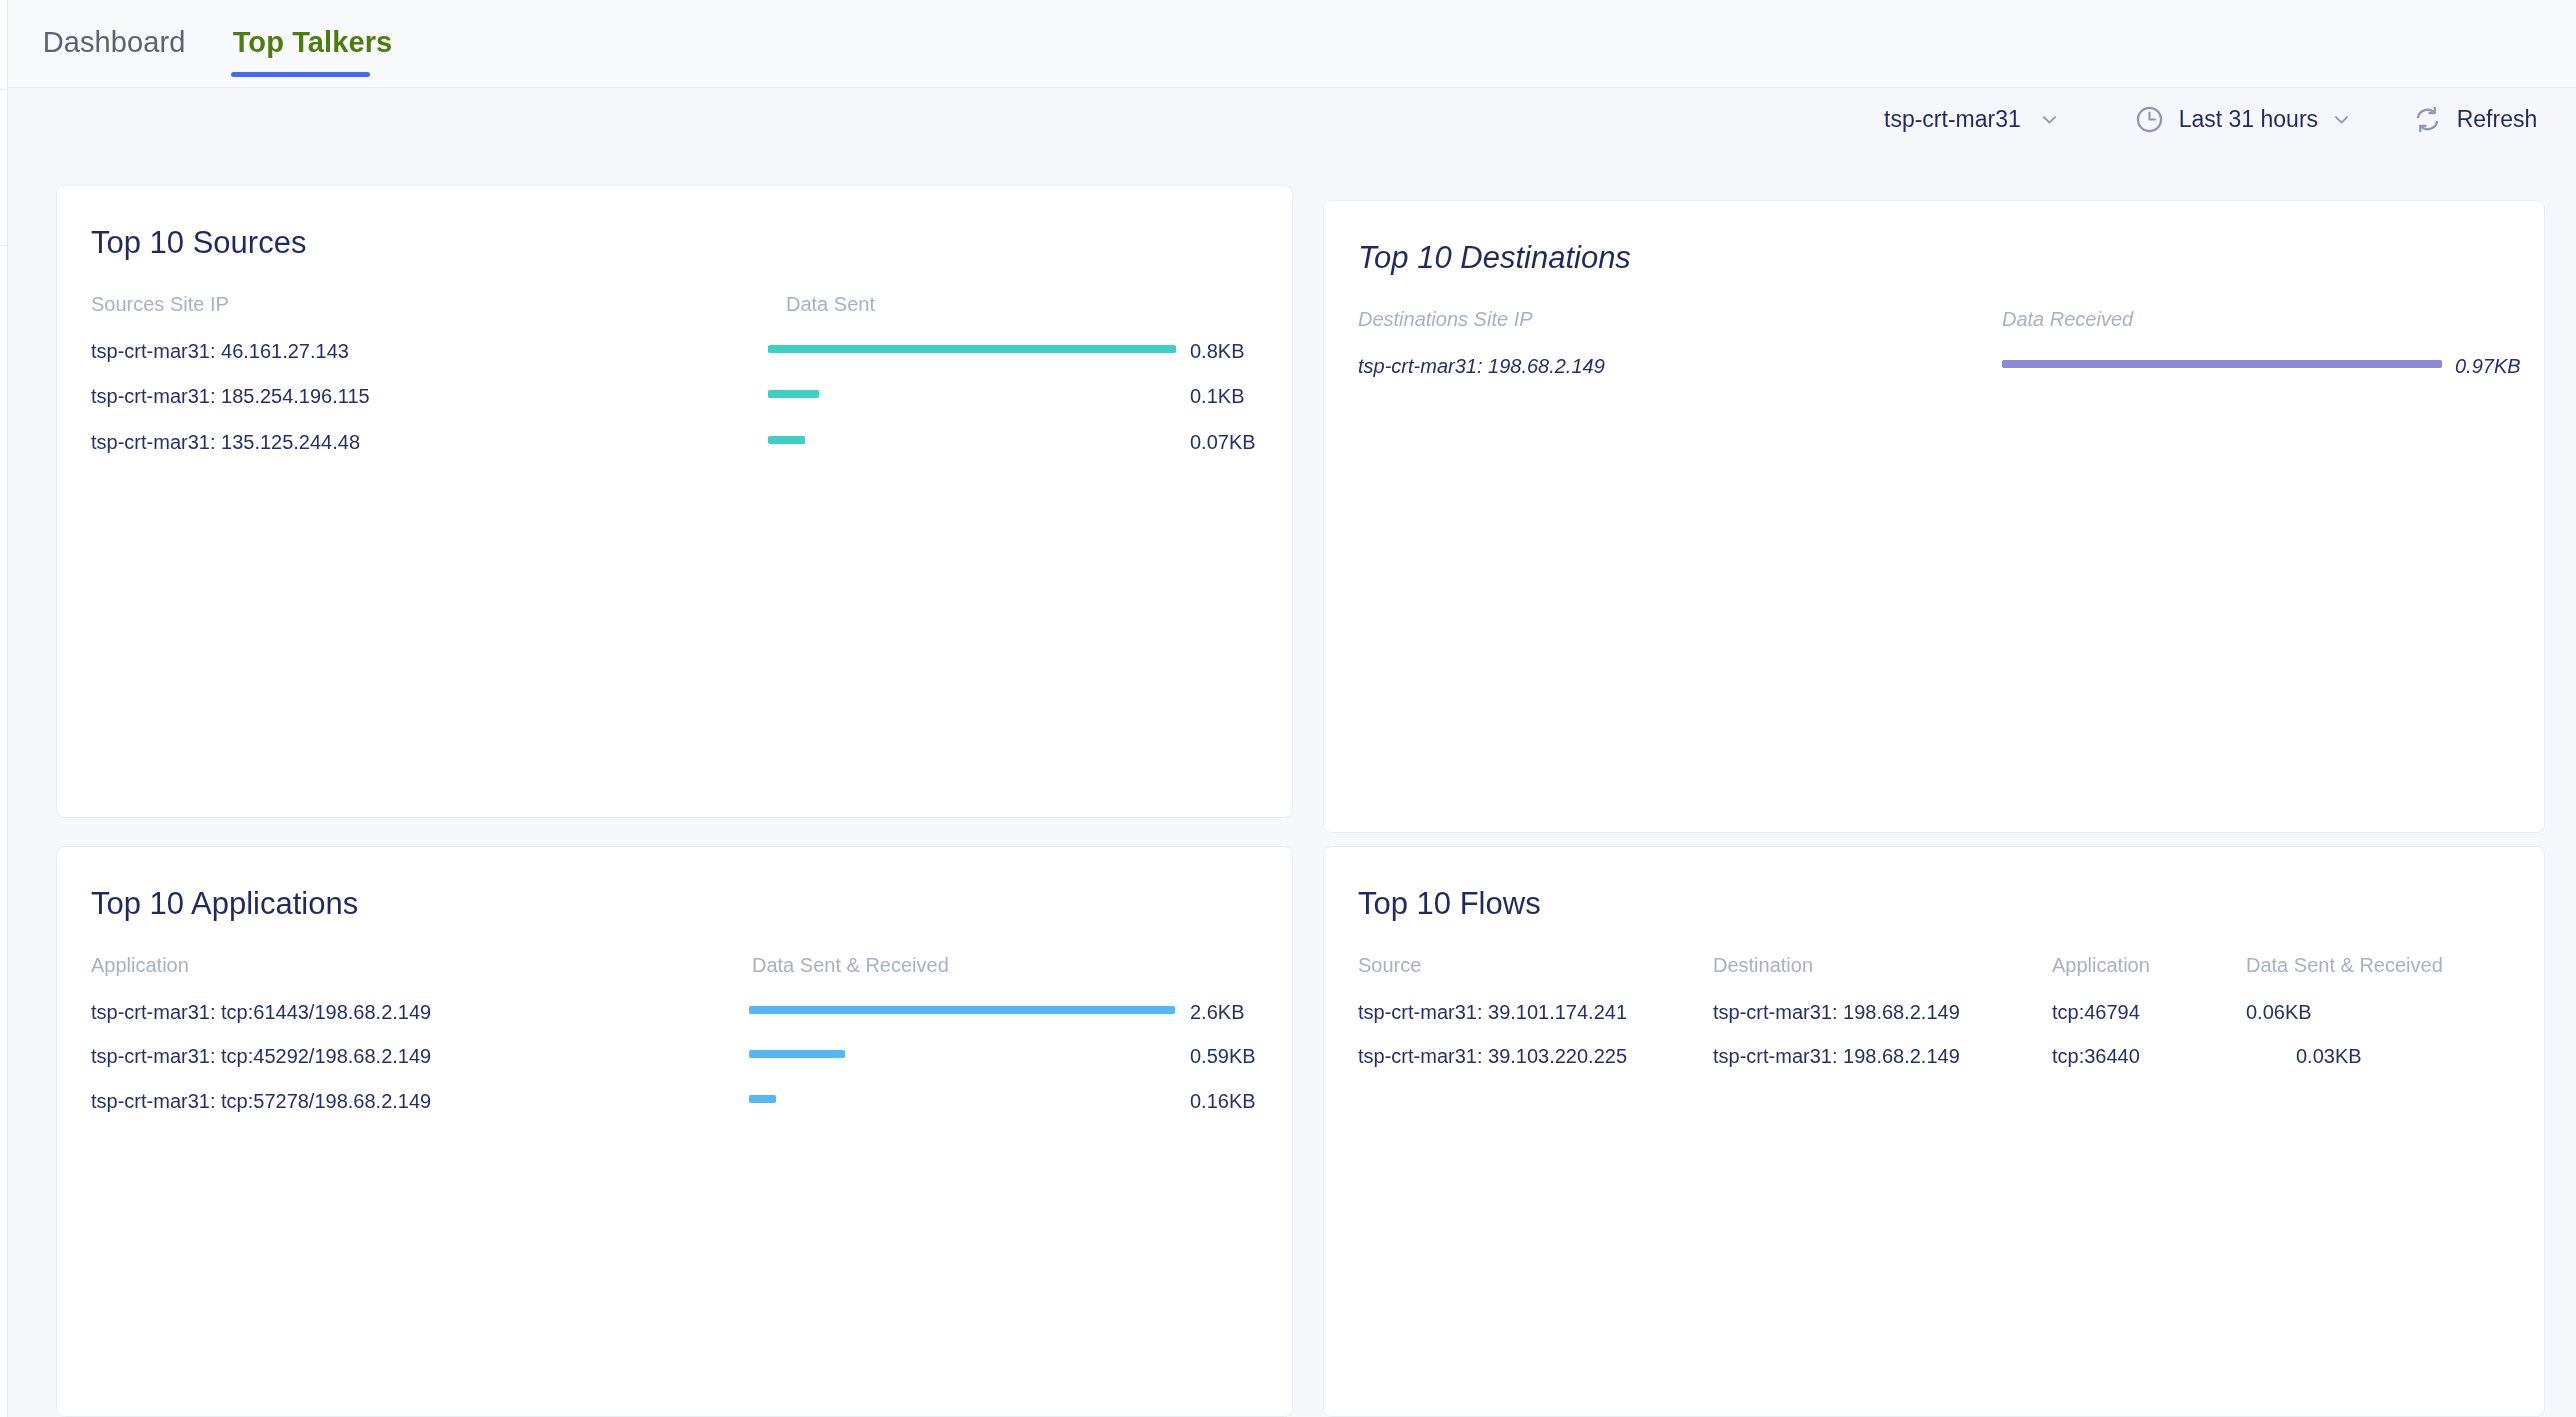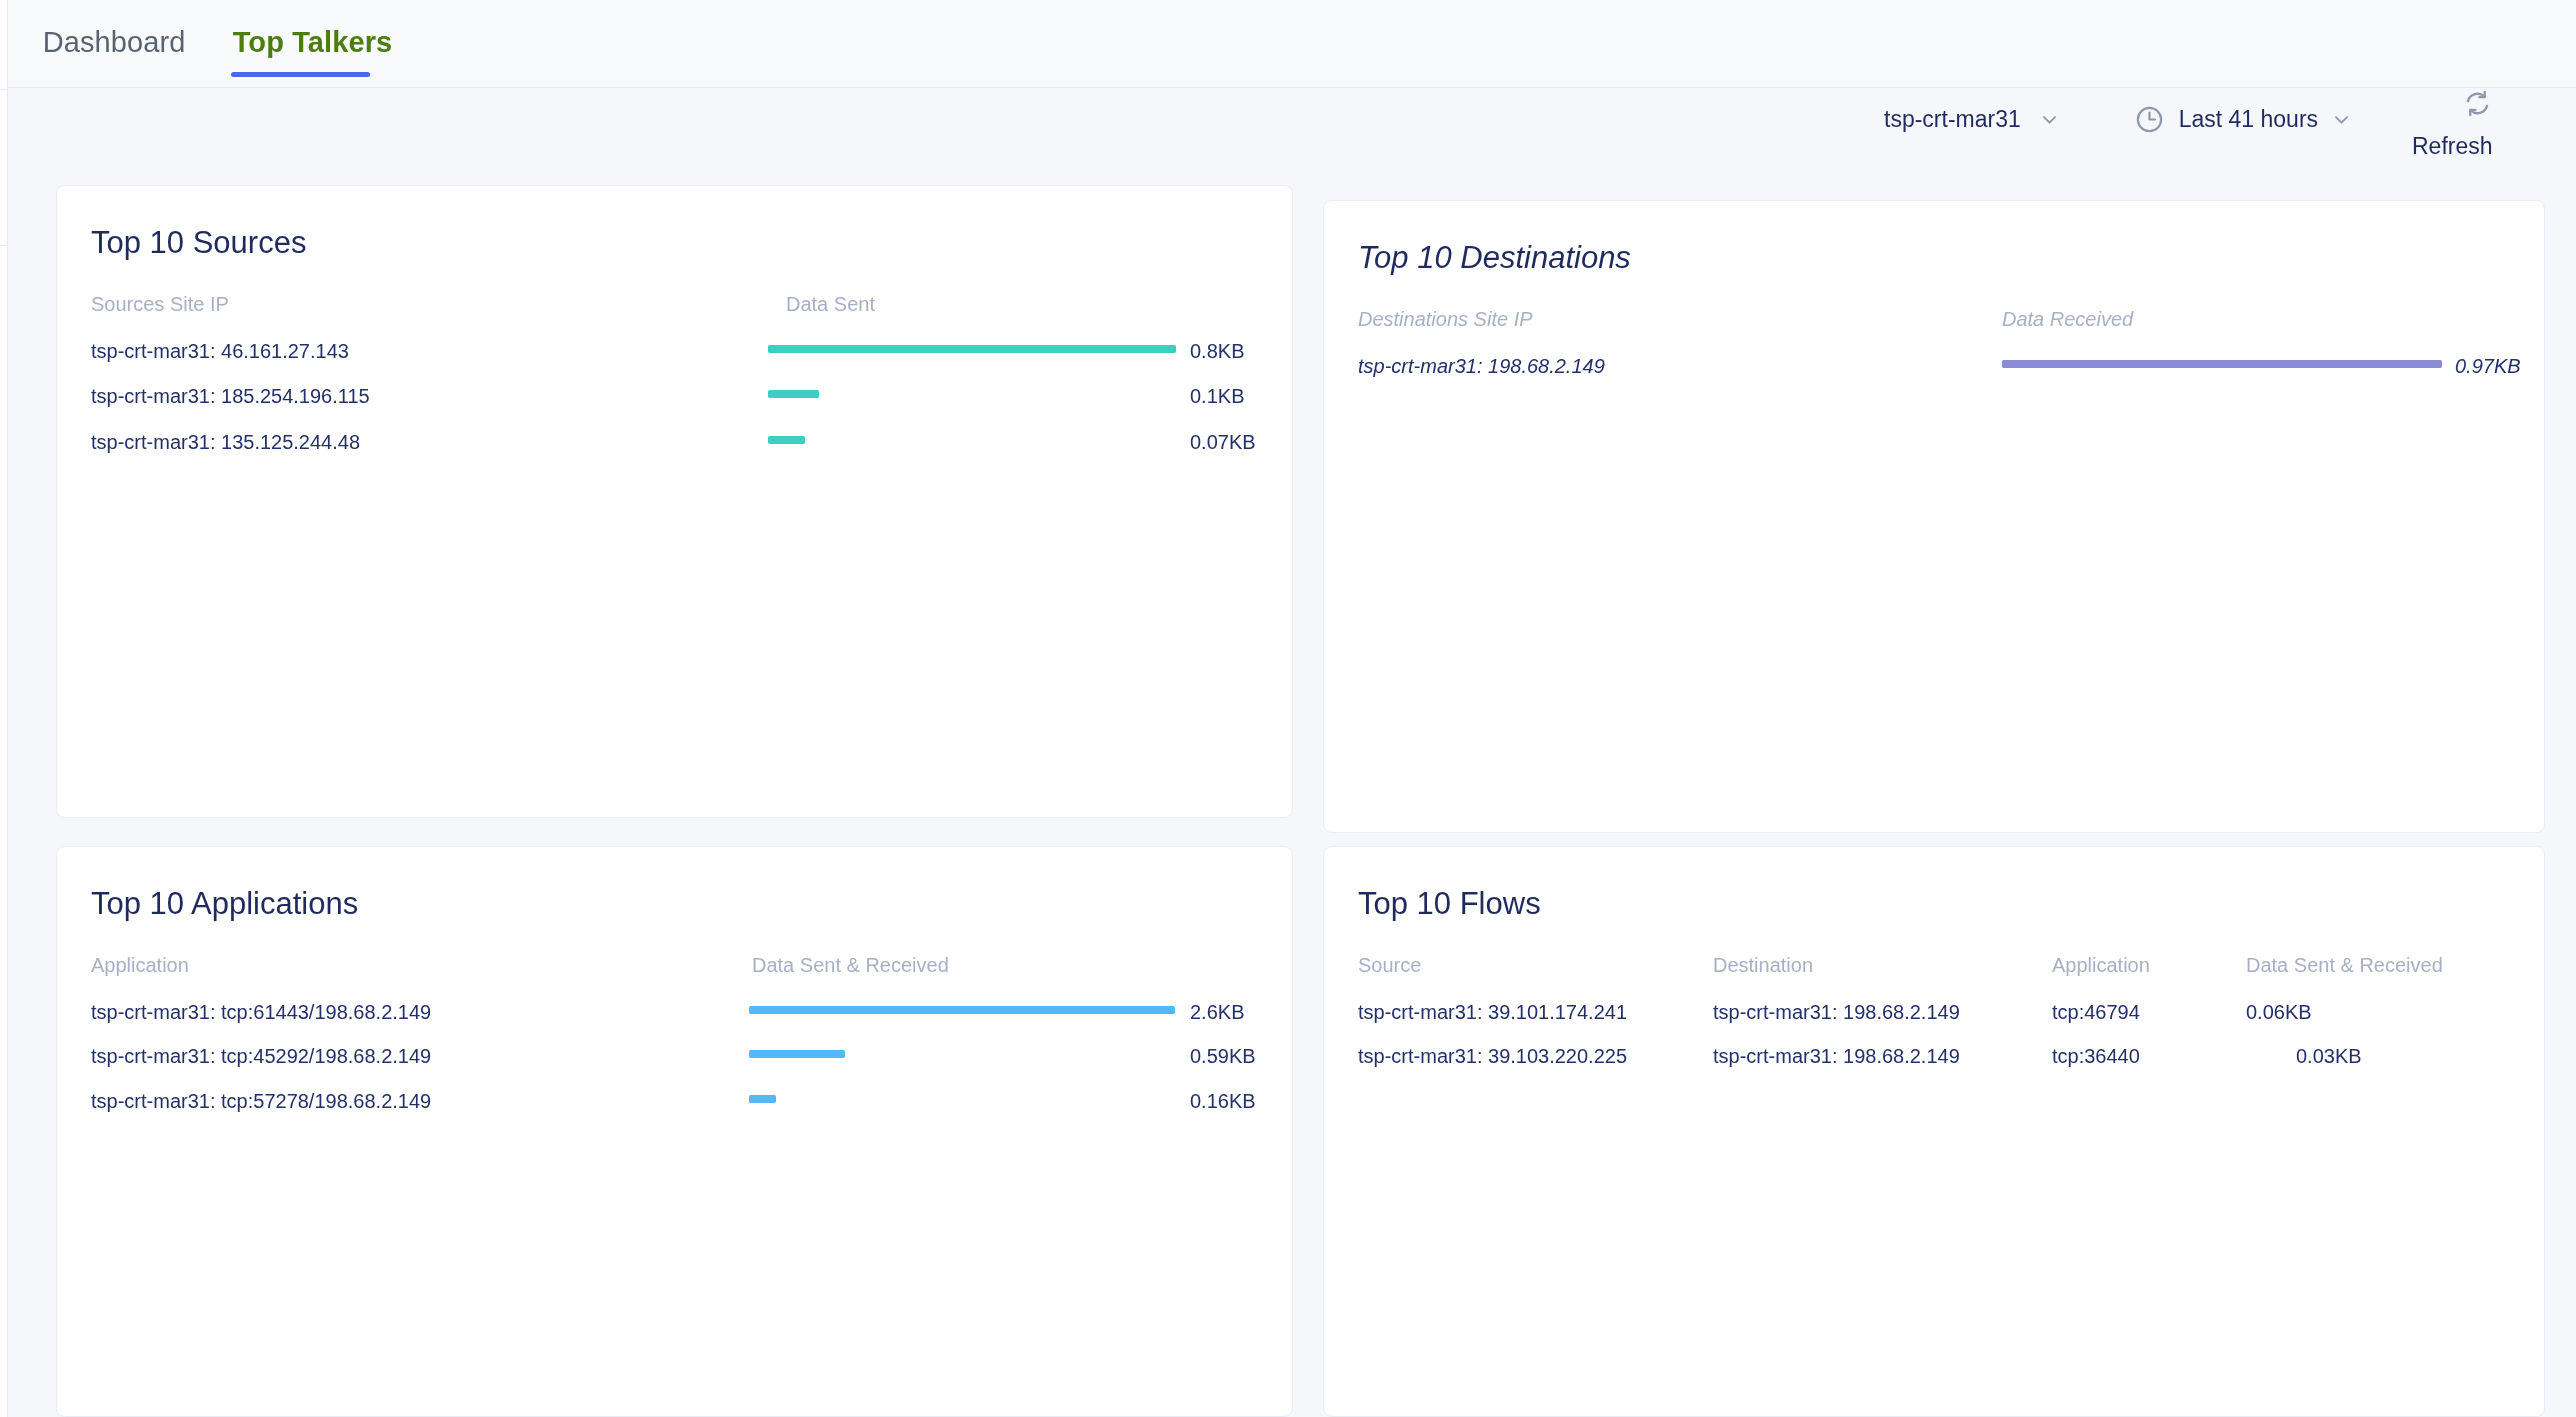"Last 41 hours" span.tb-label { text: 41 -> 31 }
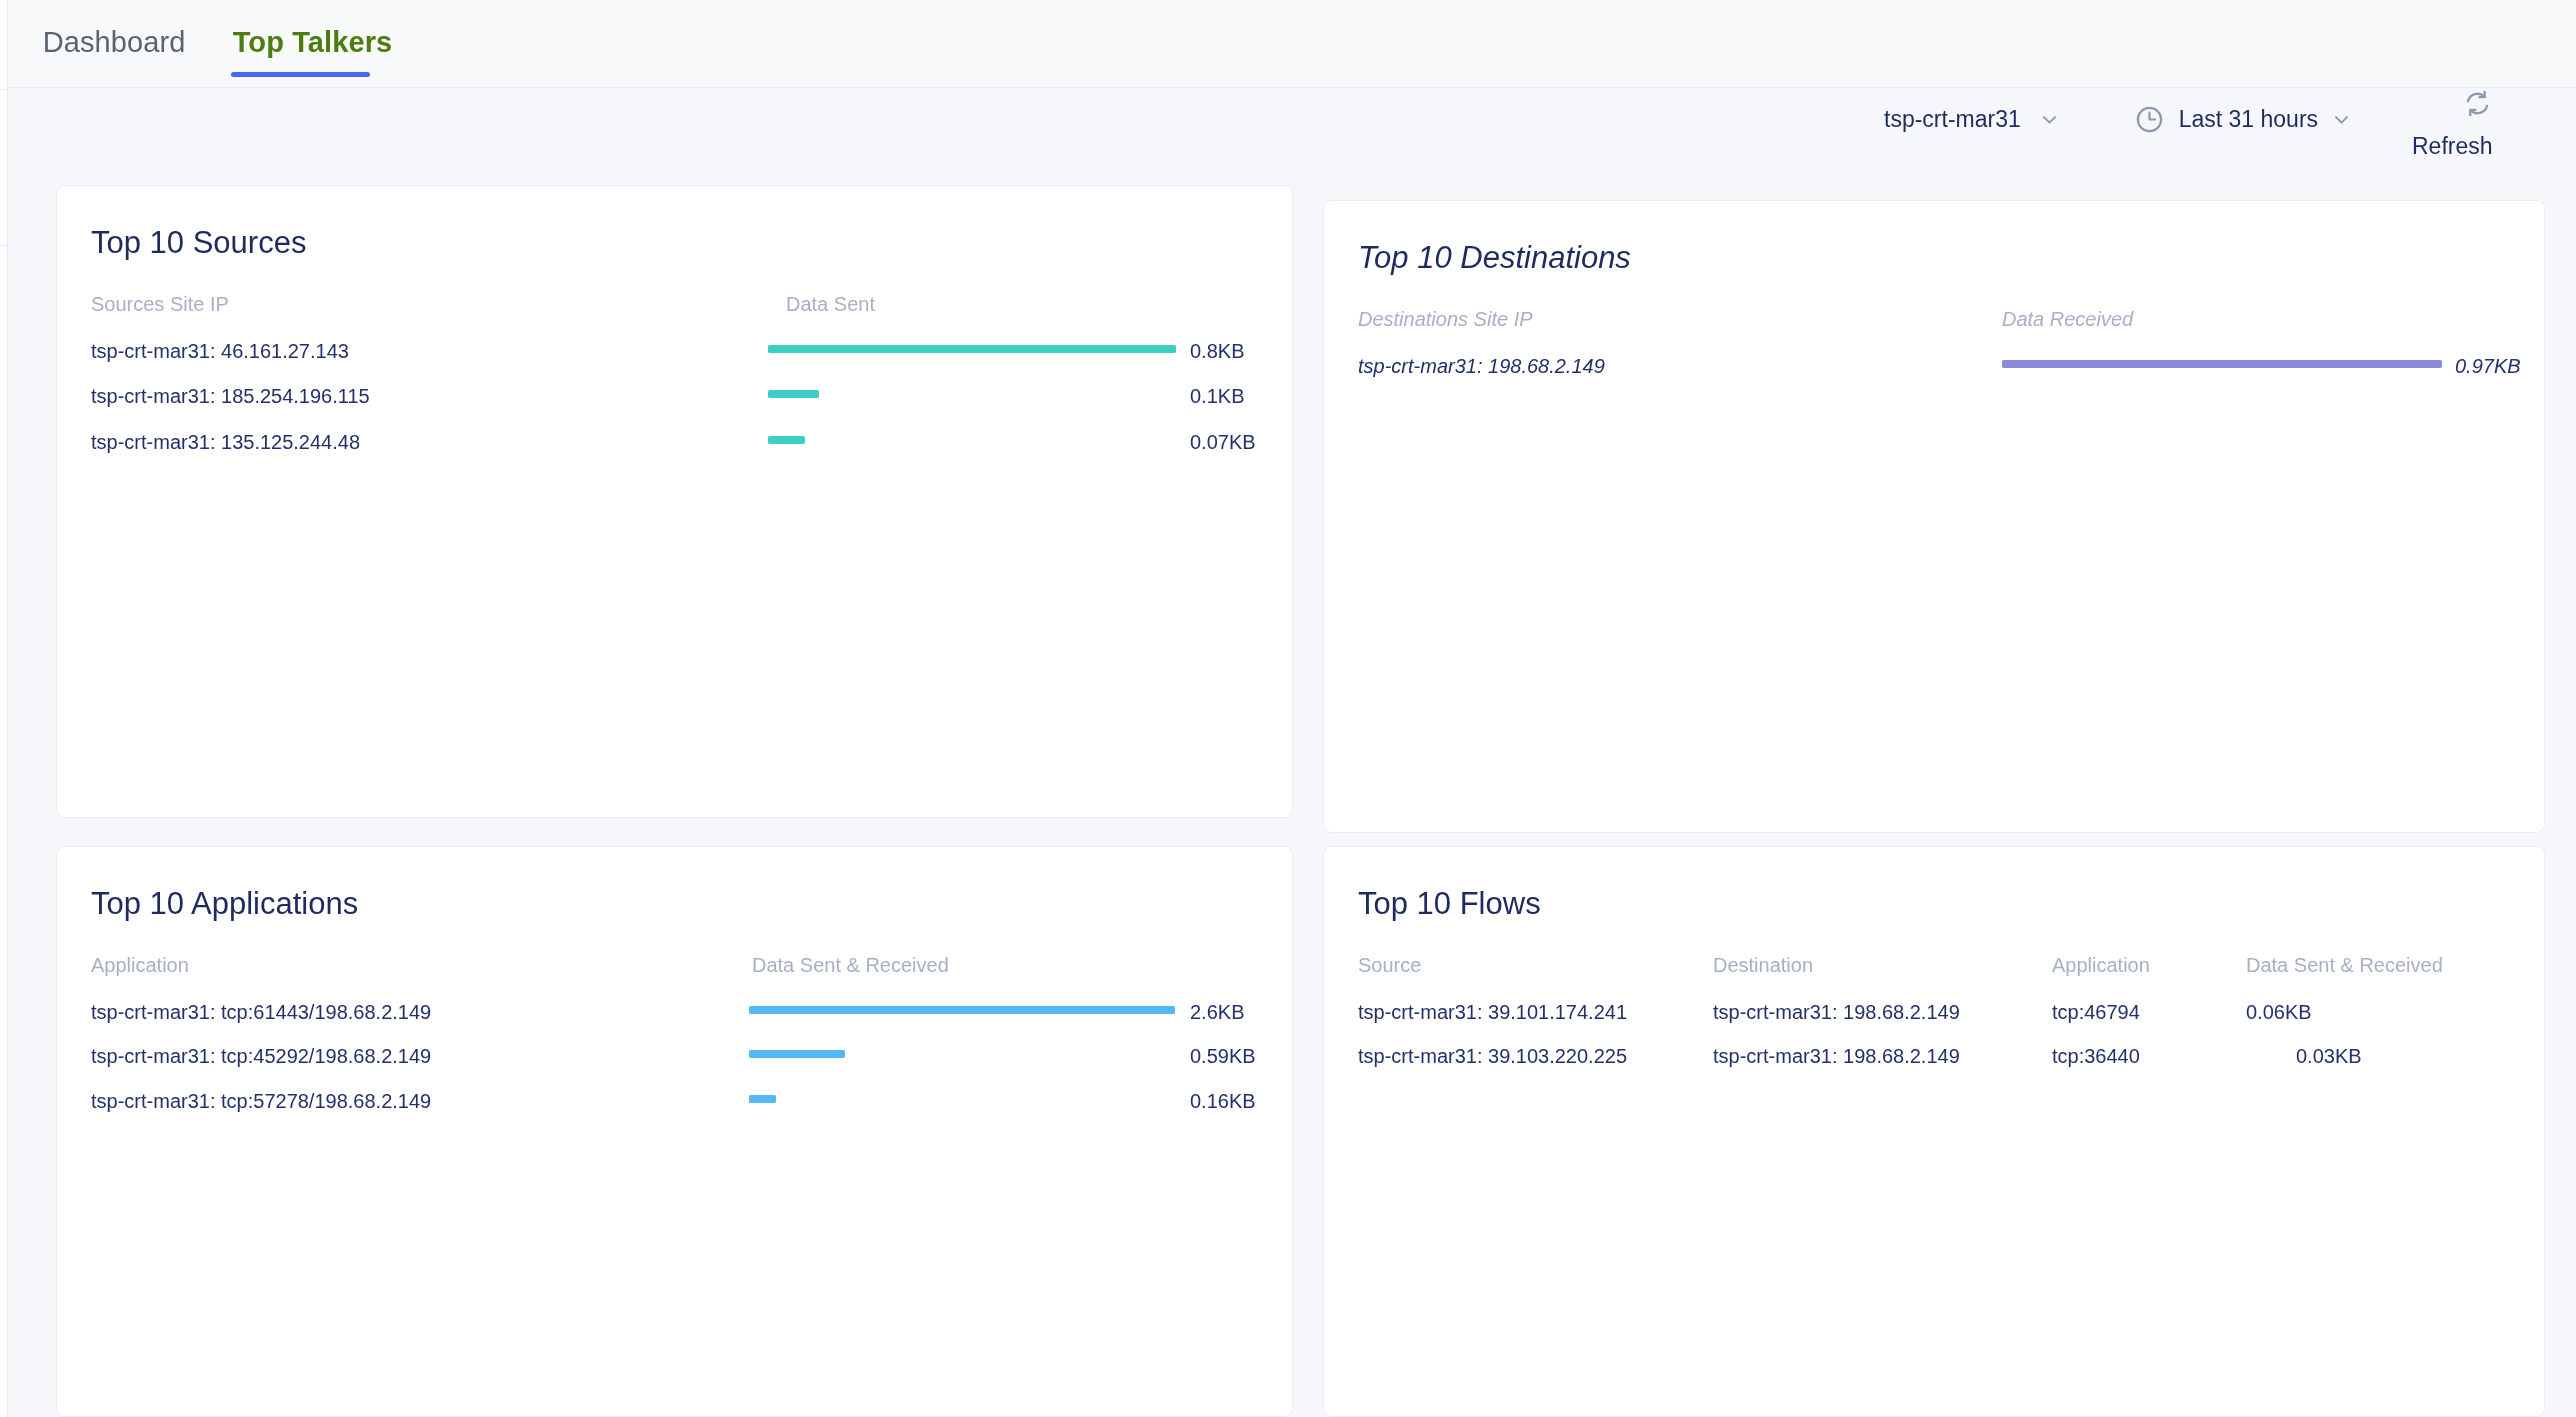"Refresh" .tb-refresh-wrap { align-items: flex-end -> center; flex-direction: column -> none }
